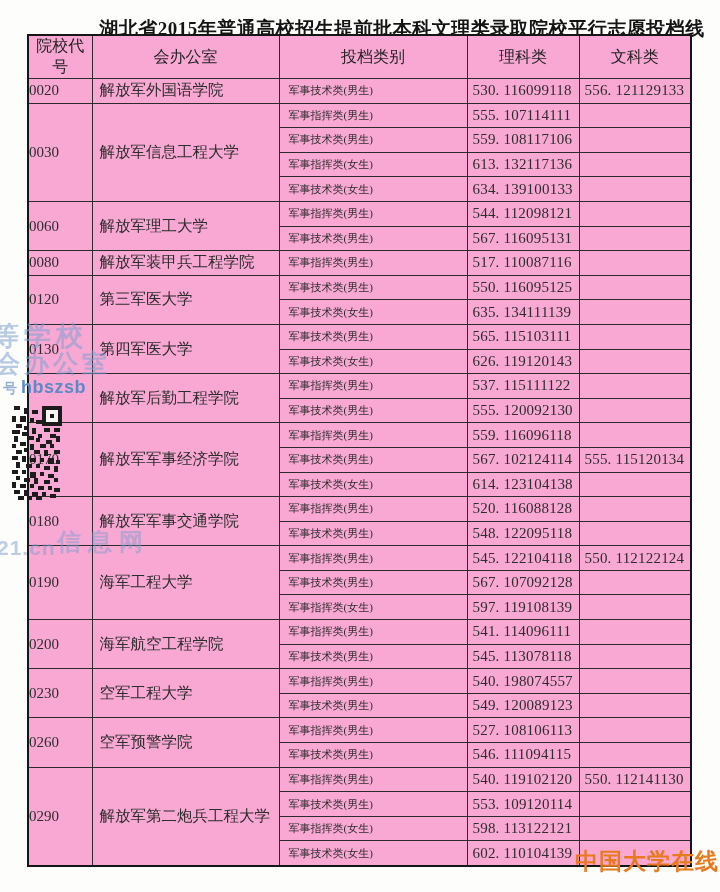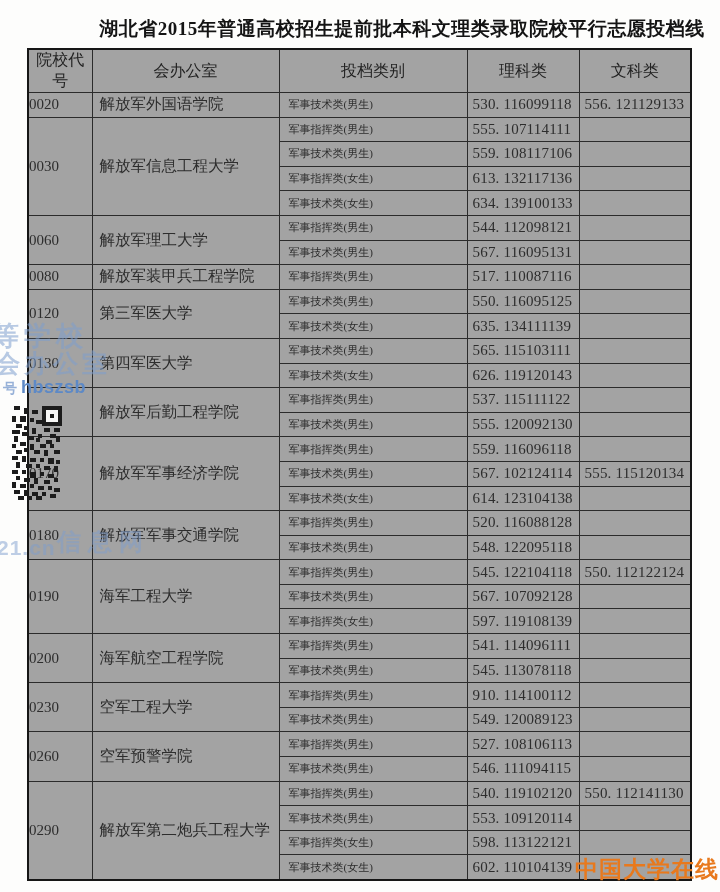"院校代号" table.scores { background: #a3a3a3 -> #f9a8d4; top: 48px -> 34px }
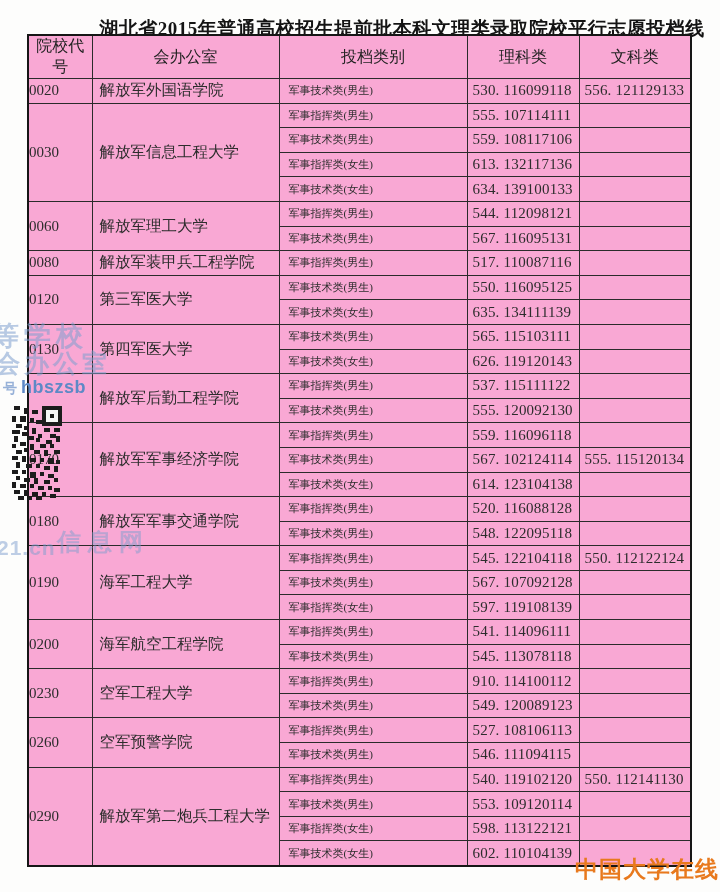"910. 114100112" td.science { text: 910. 114100112 -> 540. 198074557 }
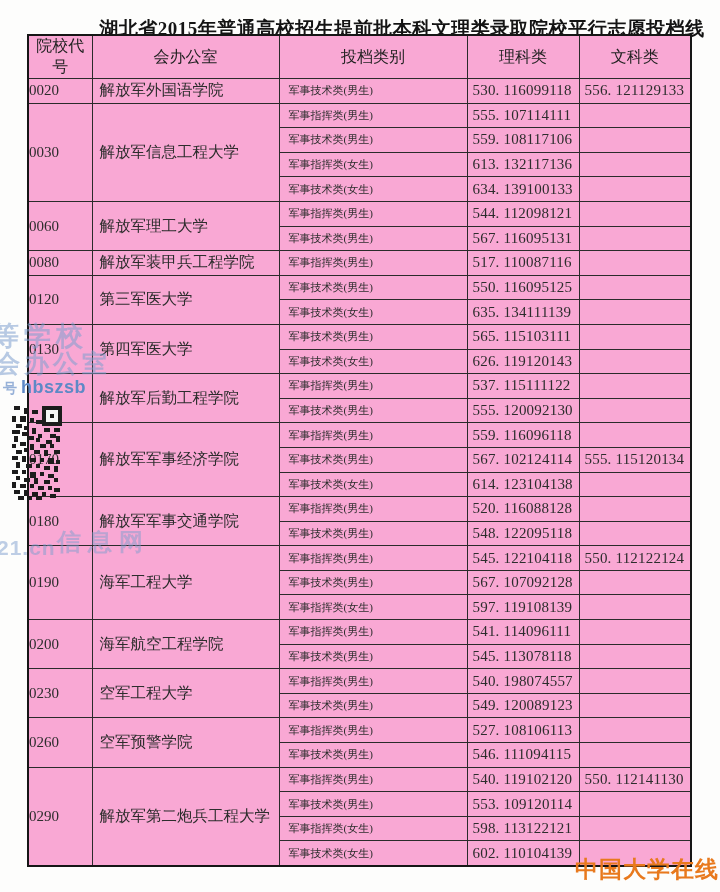"中国大学在线" .site-badge { margin-top: 8px -> none }
